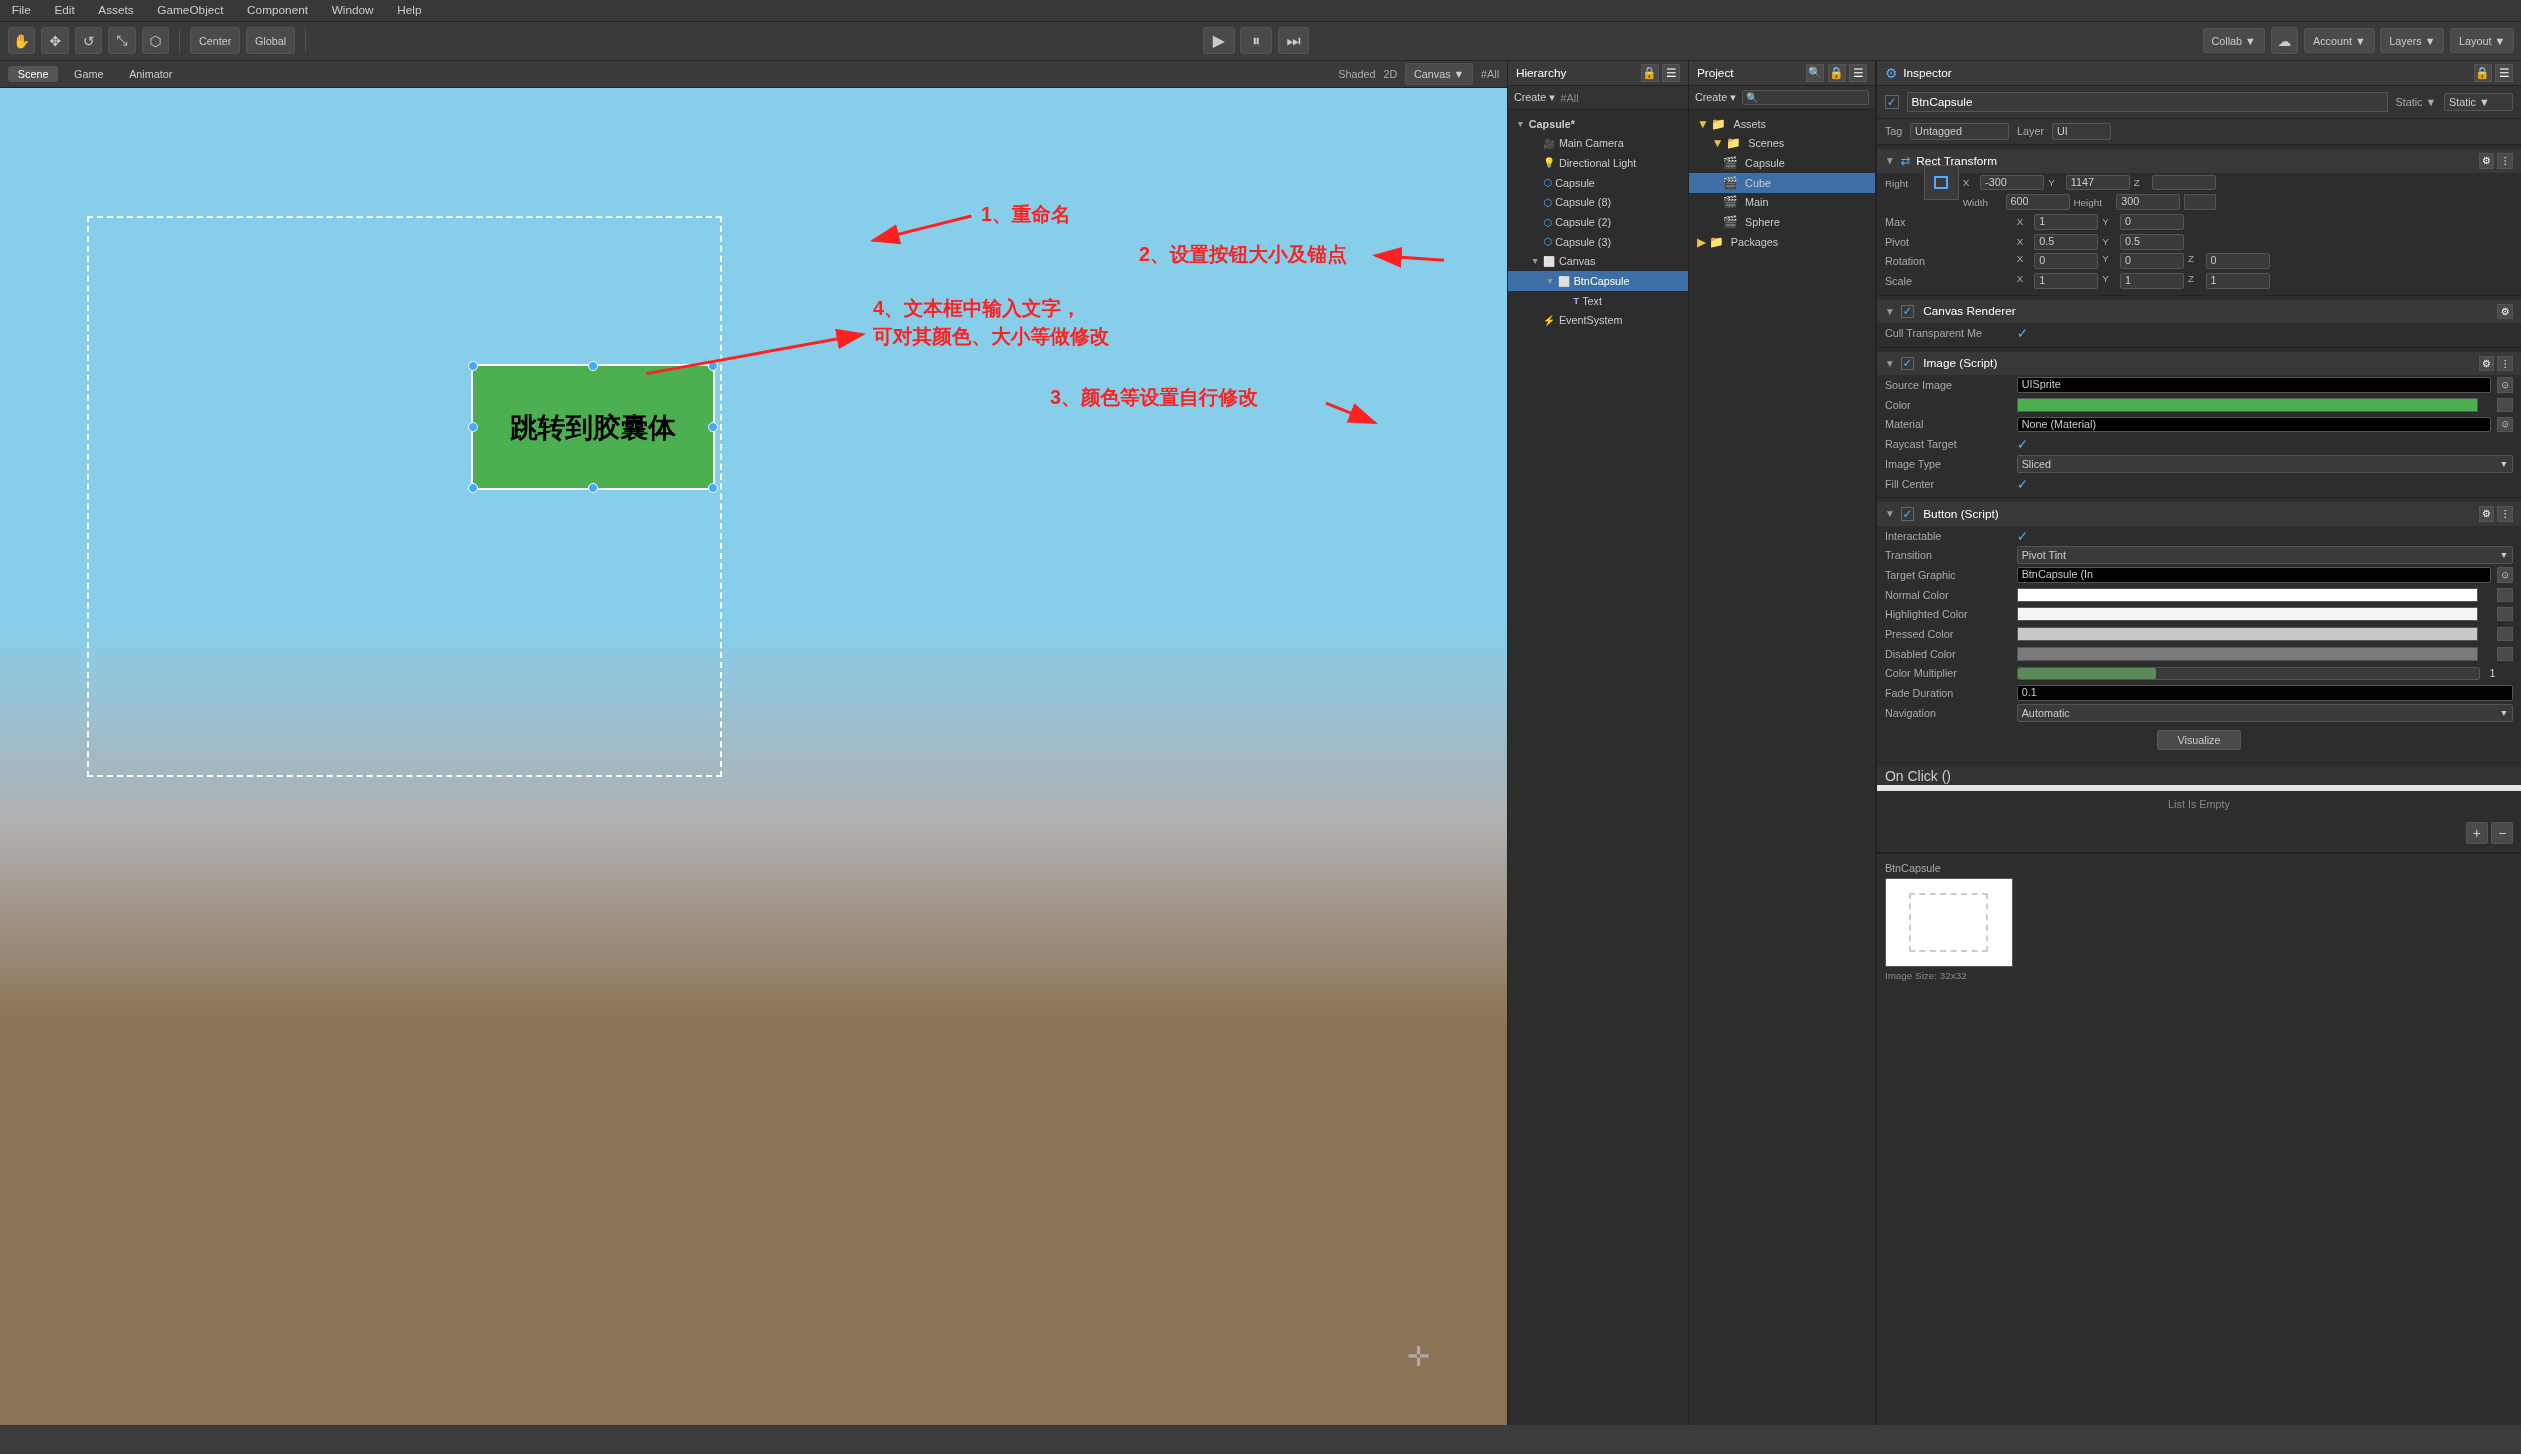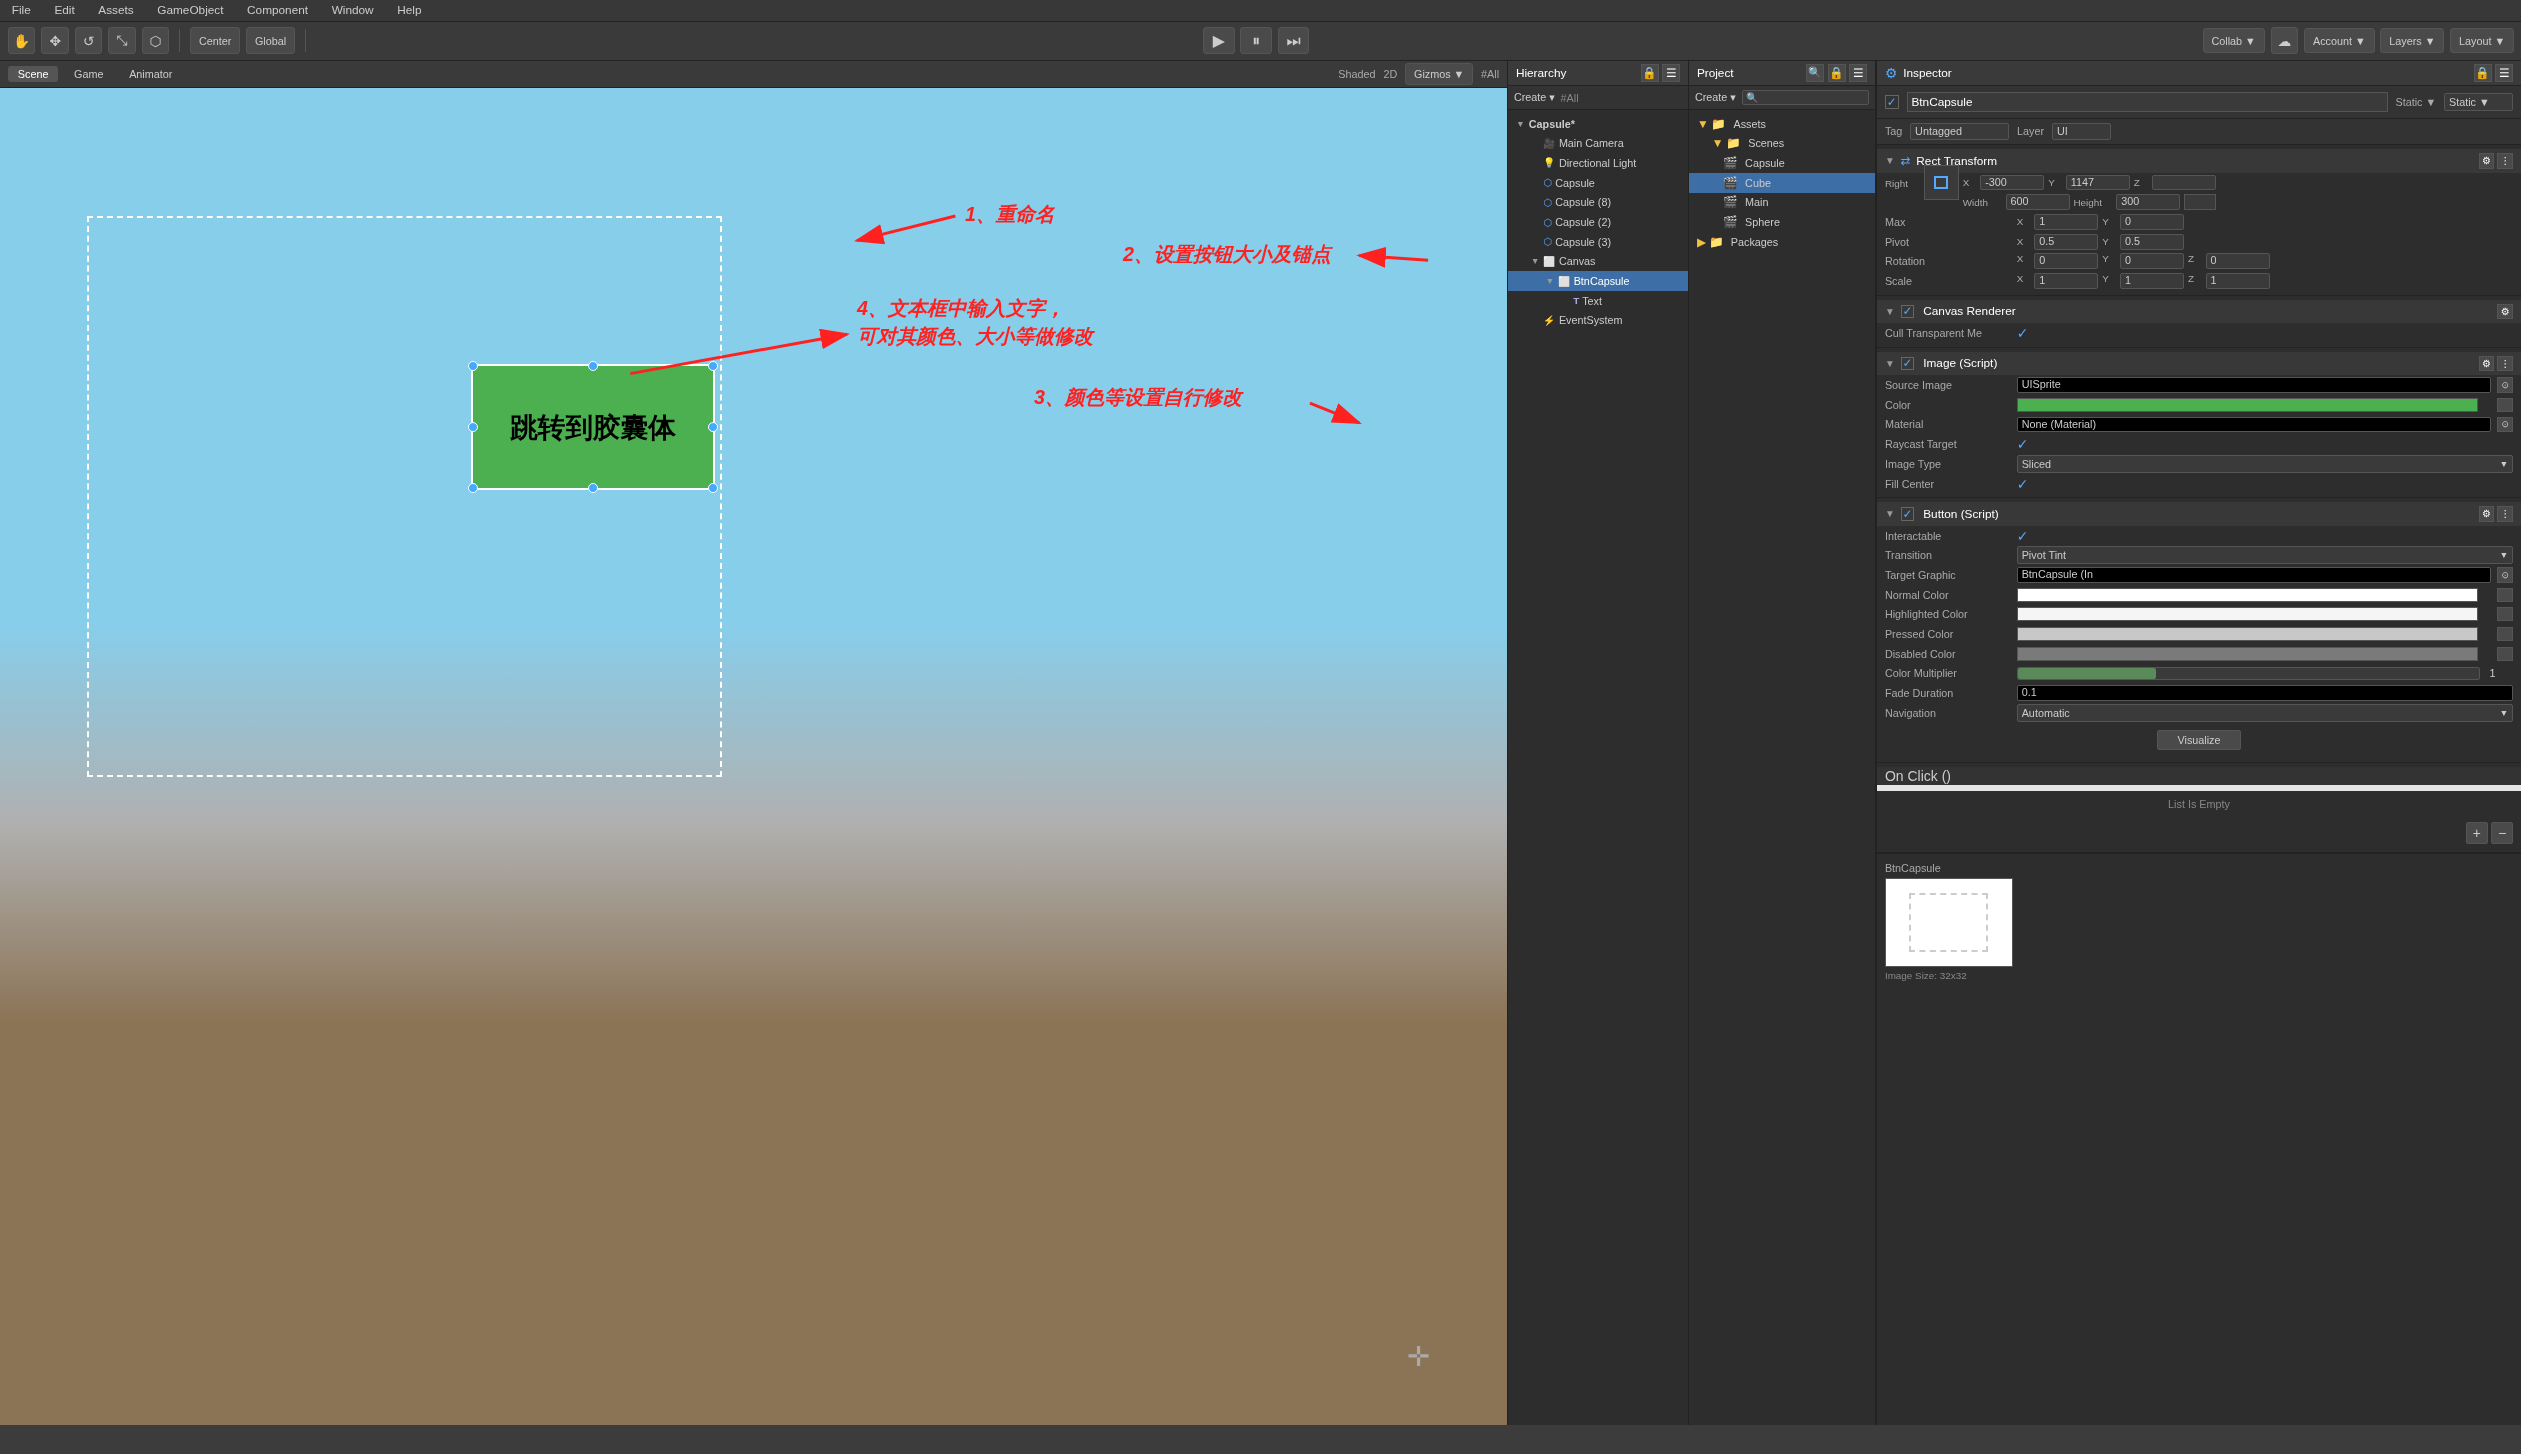"Gizmos ▼" div.toolbar-btn { text: Gizmos -> Canvas }
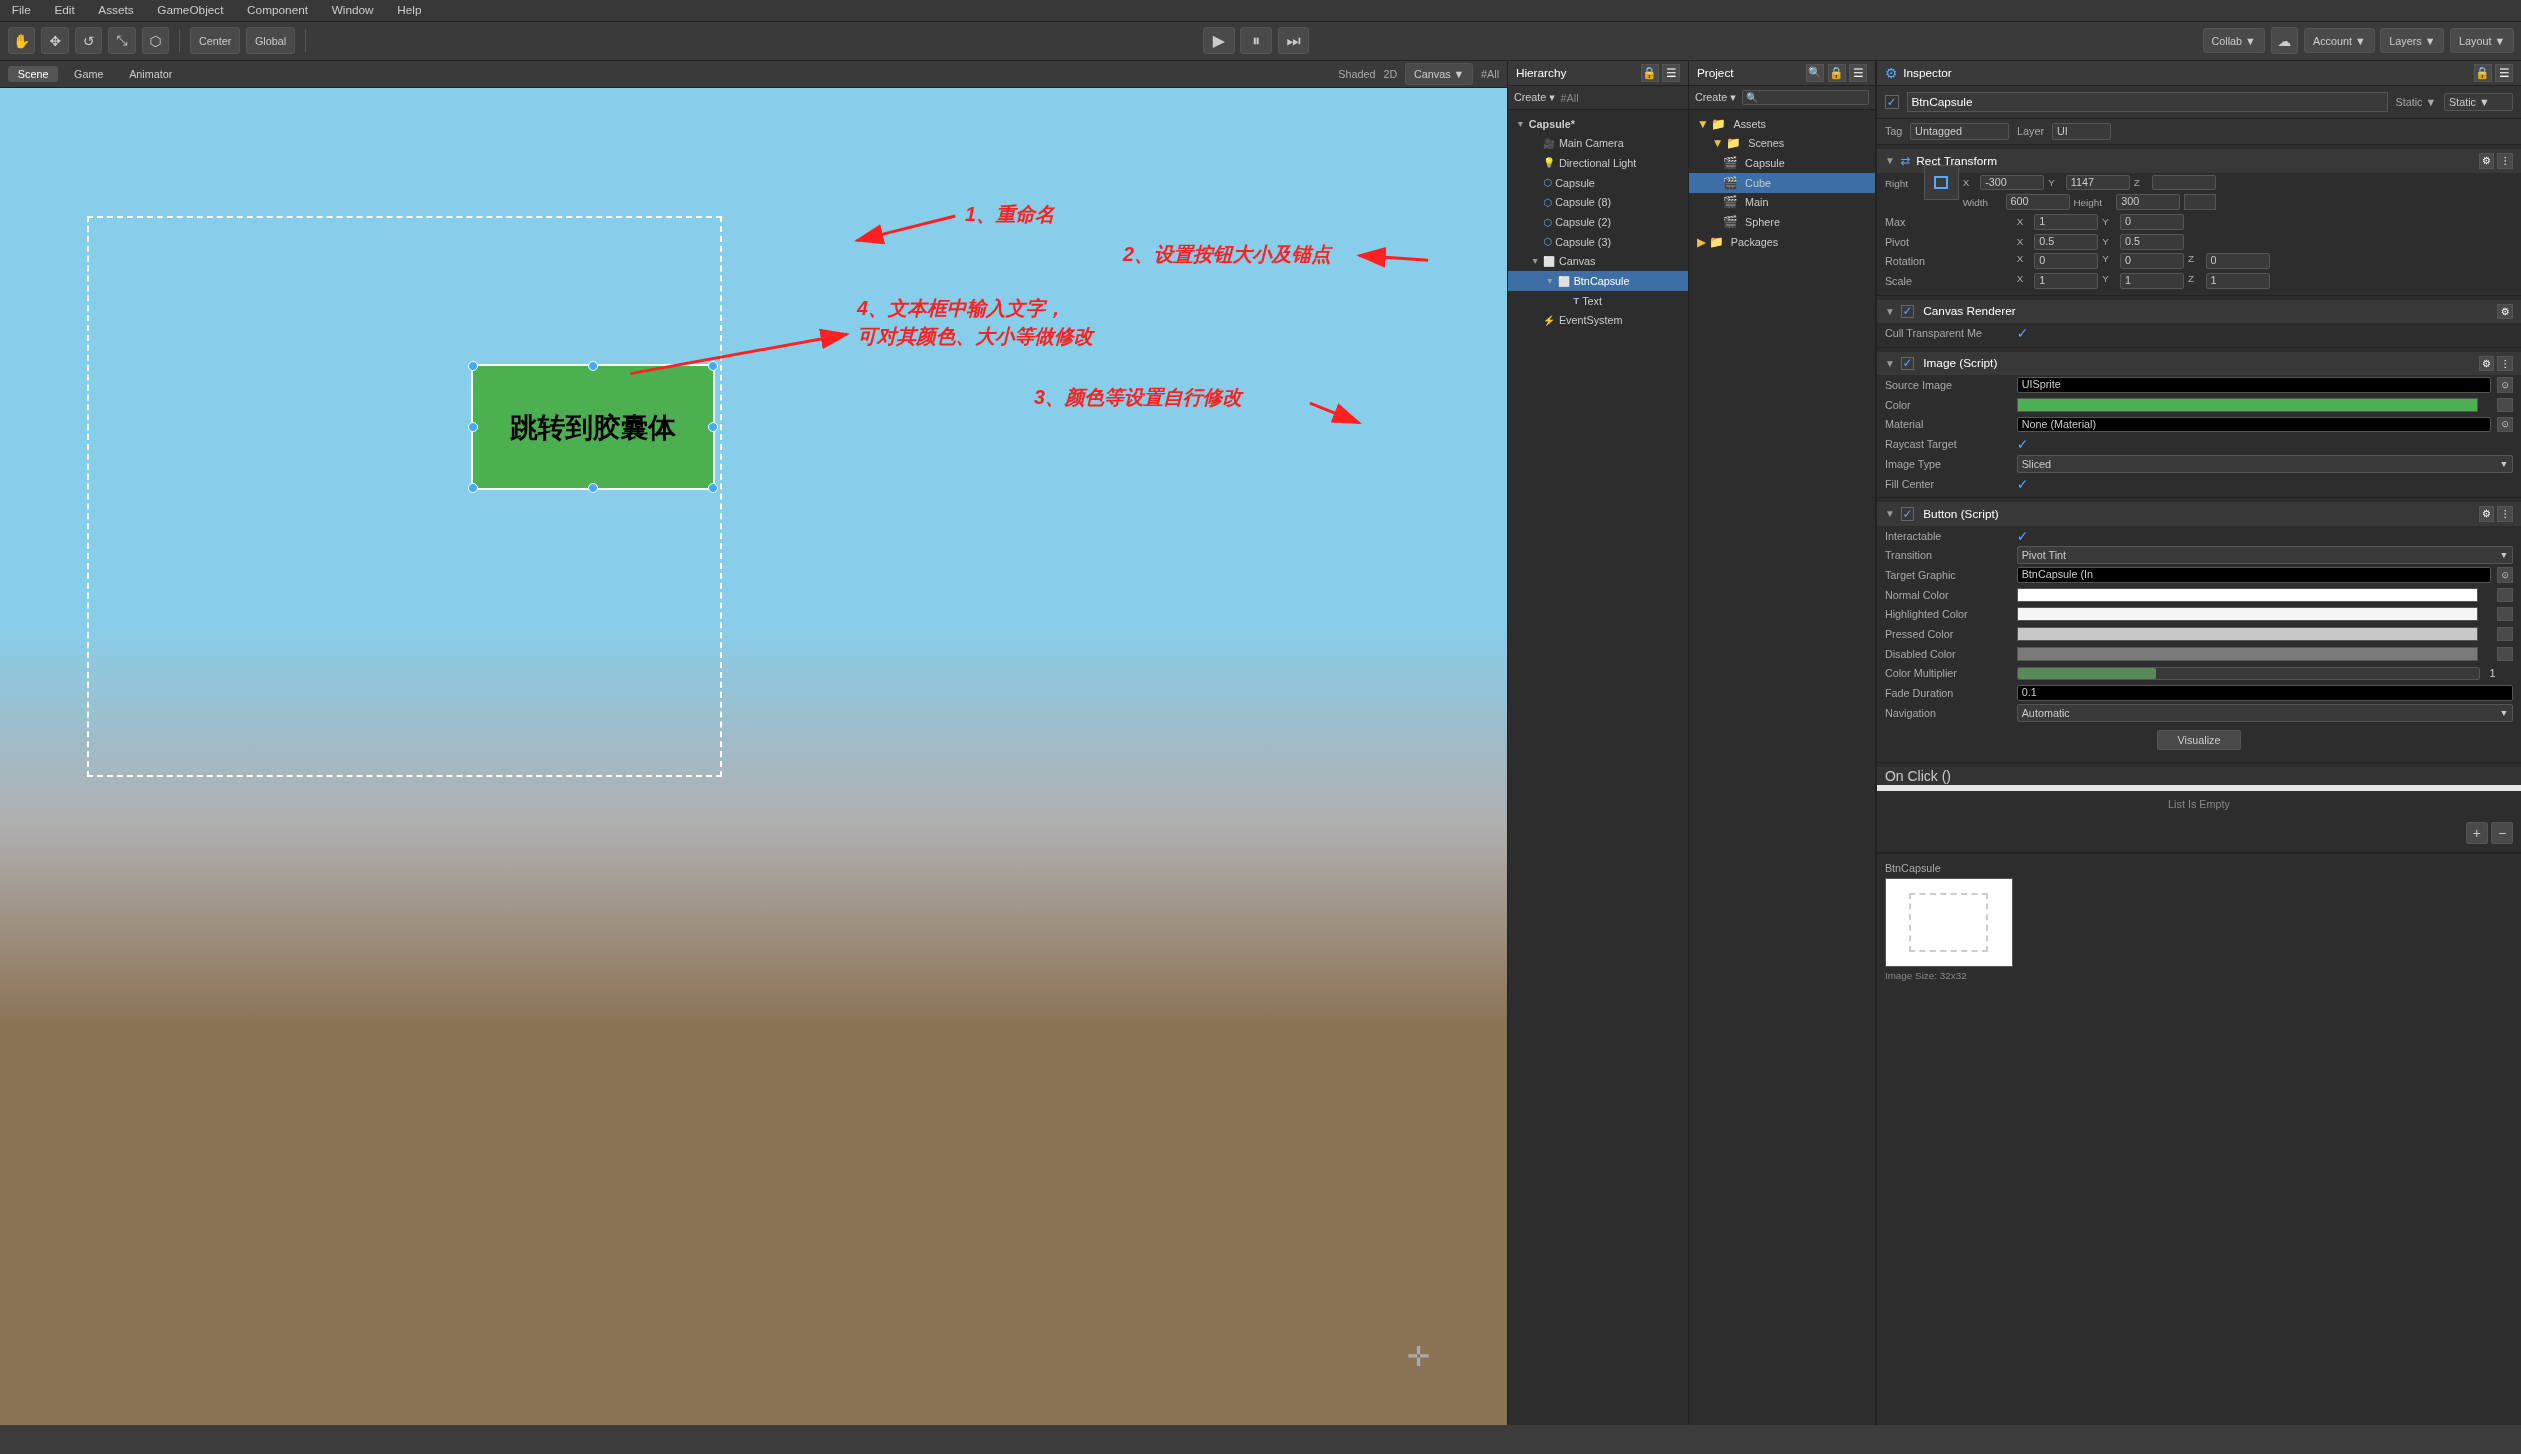"1、重命名" #annotations { font-style: italic -> none; left: 0 -> 16px }
